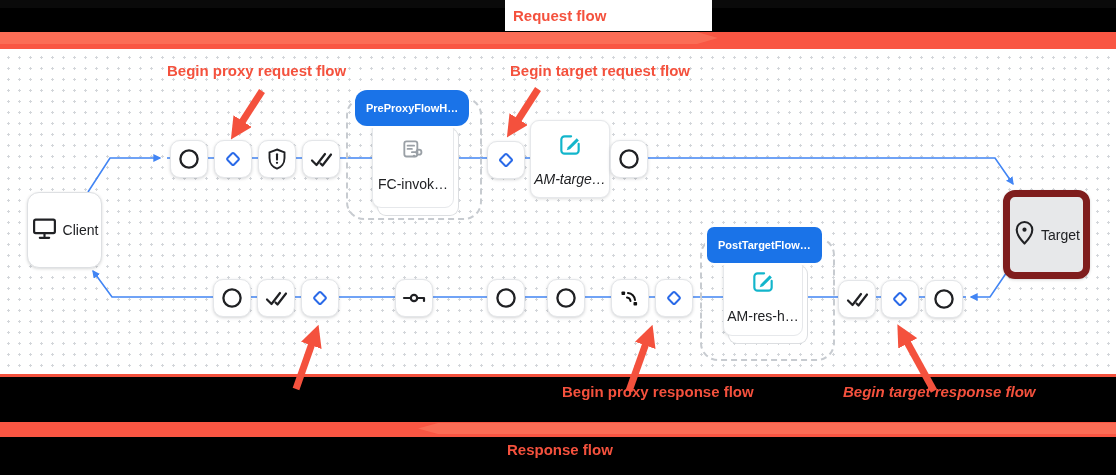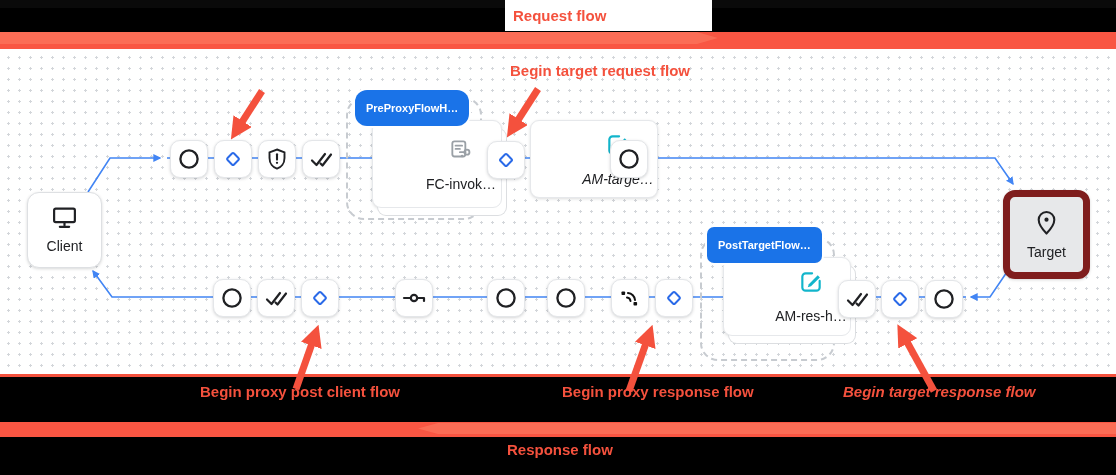"Begin proxy request flow" div.anno { html: none -> <div>Begin proxy request flow</div> }
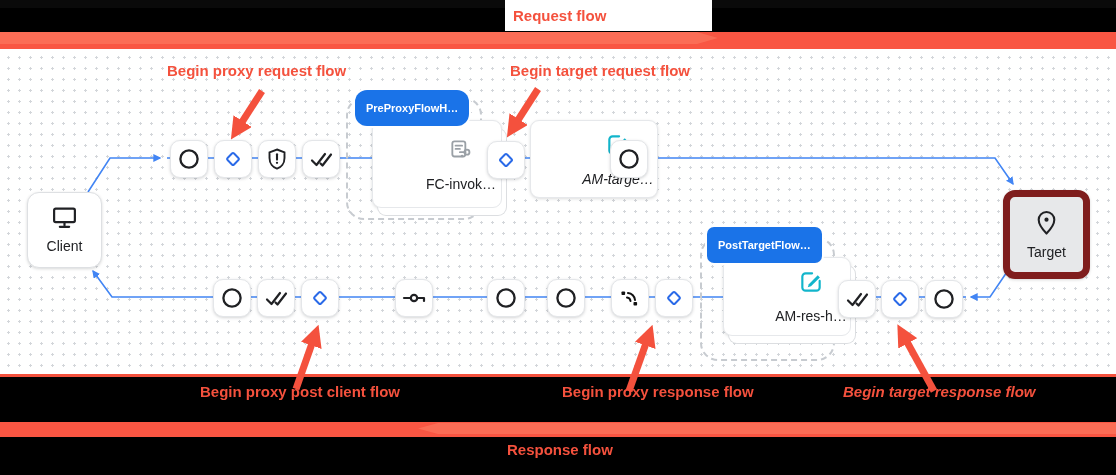"FC-invok…" .card { padding-left: 48px -> none }
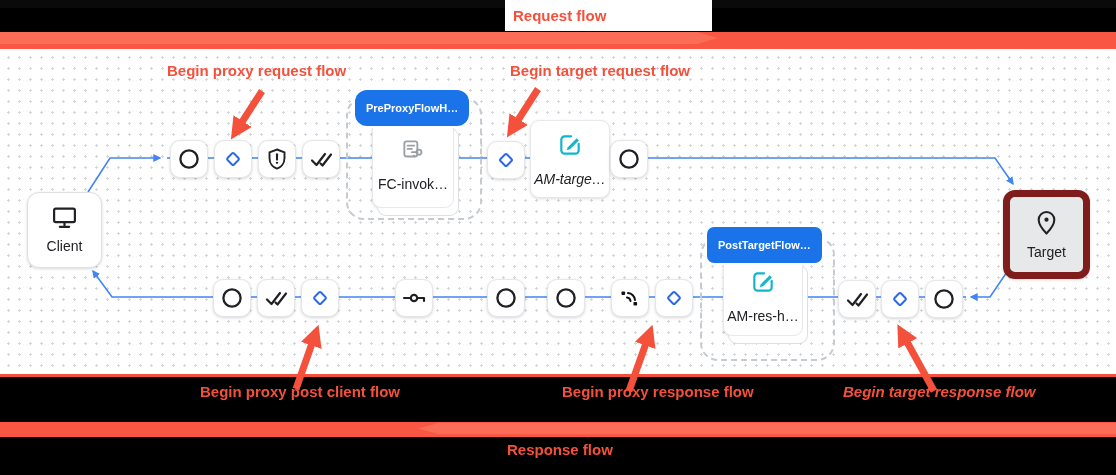"Client" .endpoint { flex-direction: column -> none }
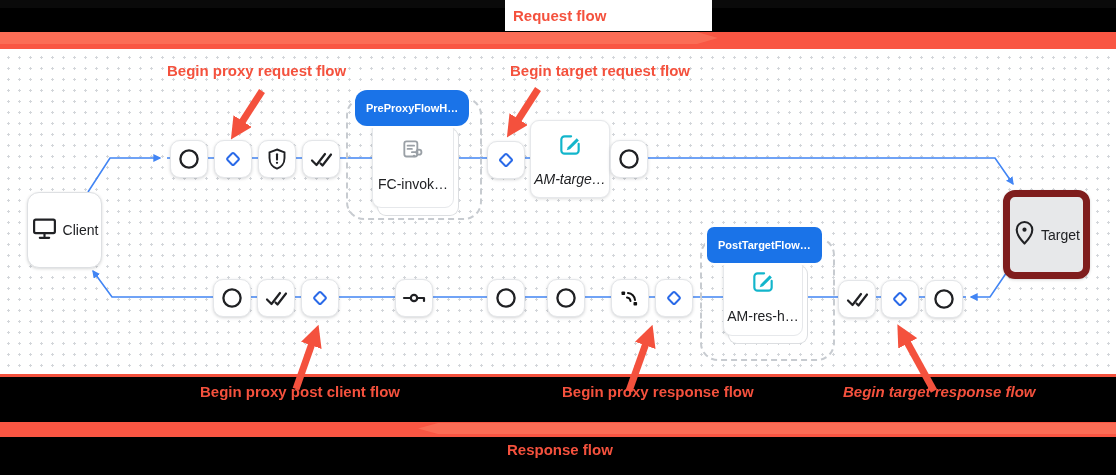"Begin proxy post client flow" div.anno { html: <div>Begin proxy post client flow</div> -> none }
